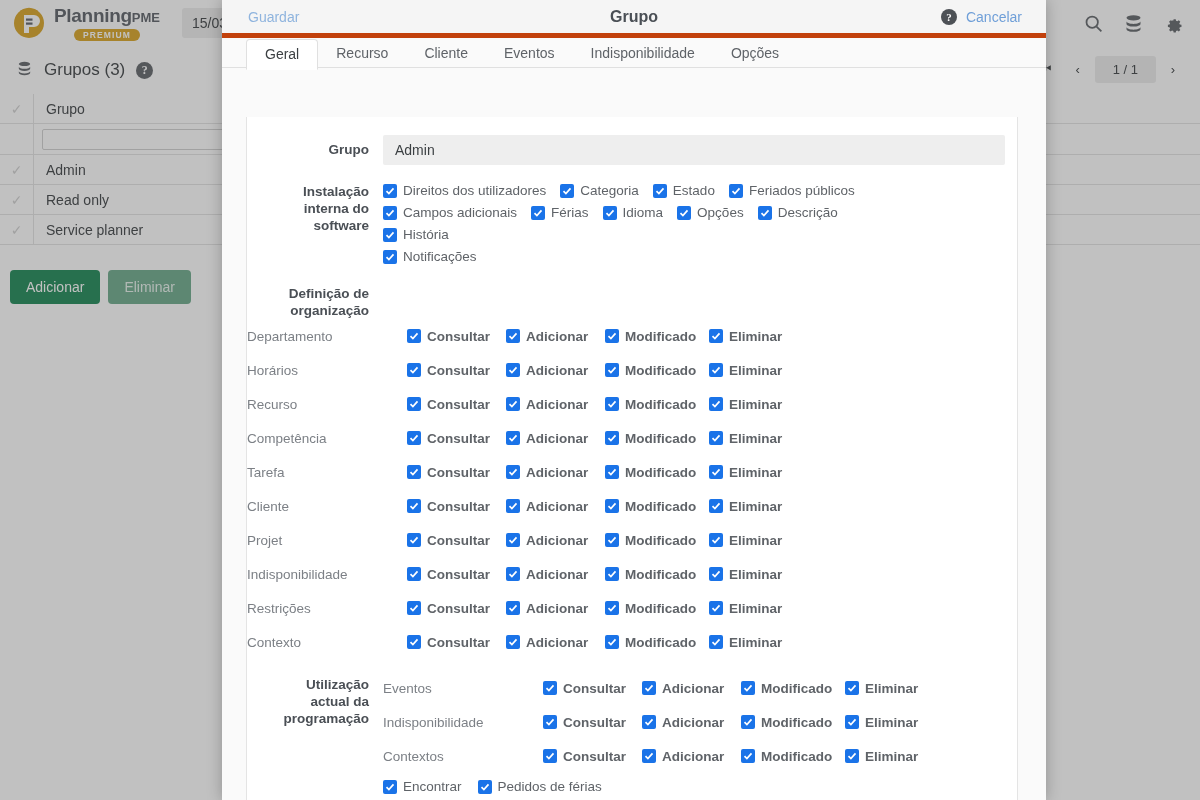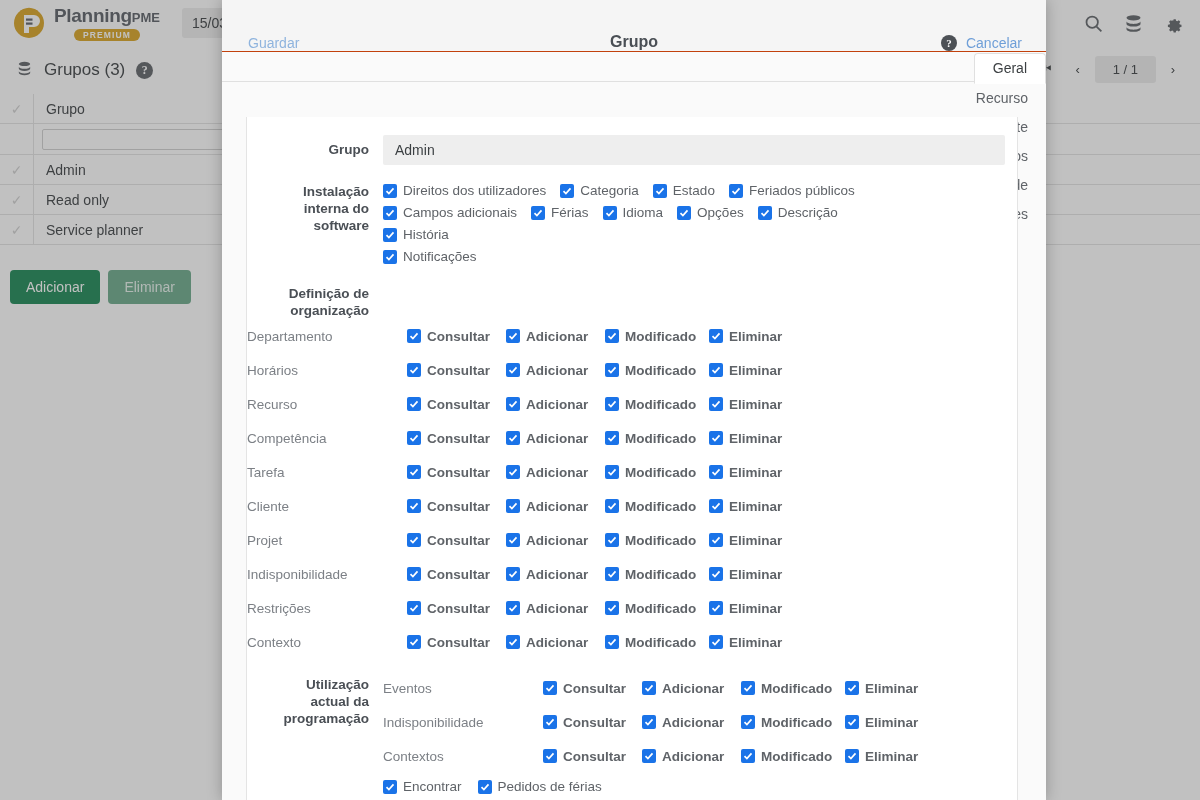"Guardar" .modal-topbar { align-items: flex-end -> center; border-bottom: 1px solid #c2410c -> 5px solid #c2410c; height: 52px -> 38px }
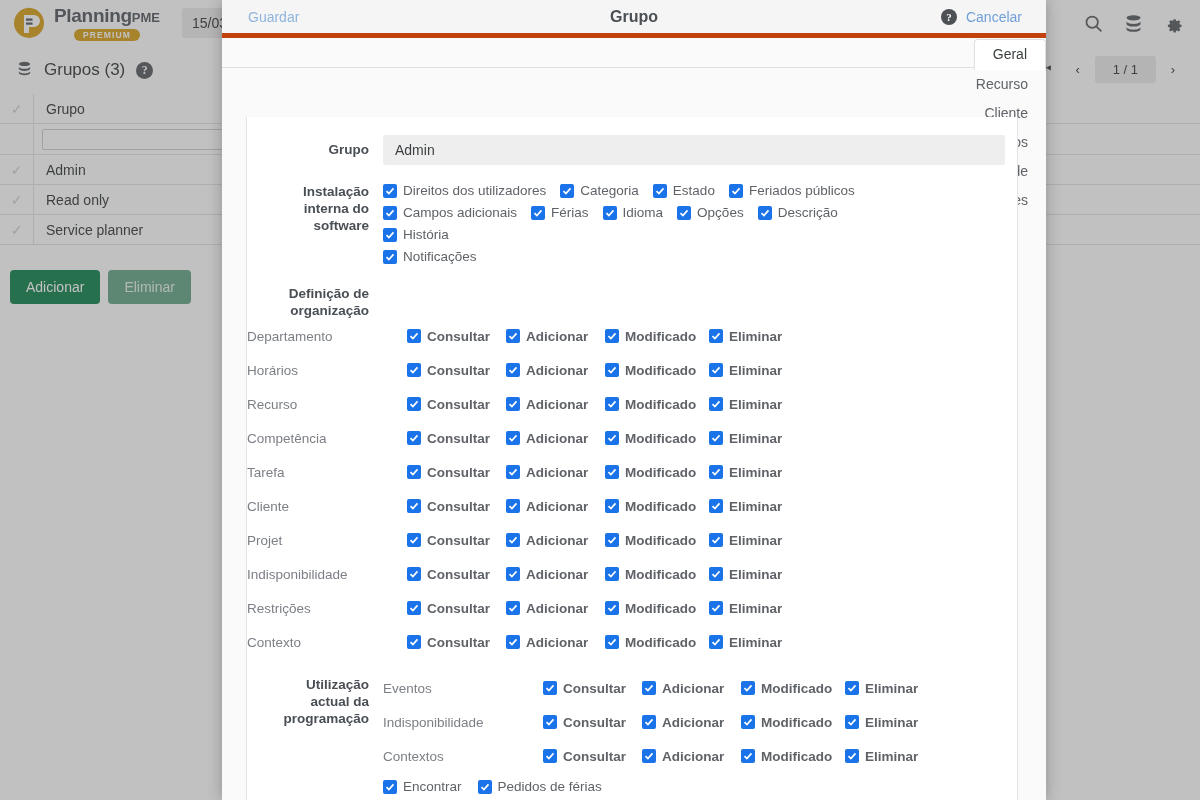"Geral" .tabs { align-items: flex-end -> flex-start; flex-direction: column -> none }
